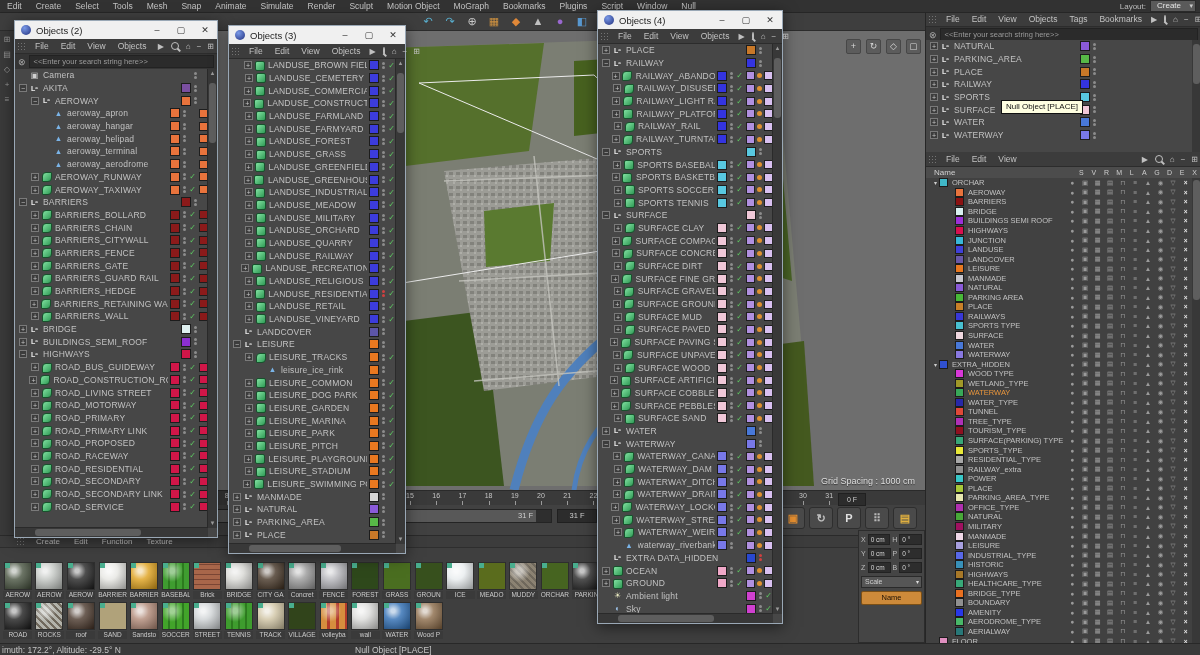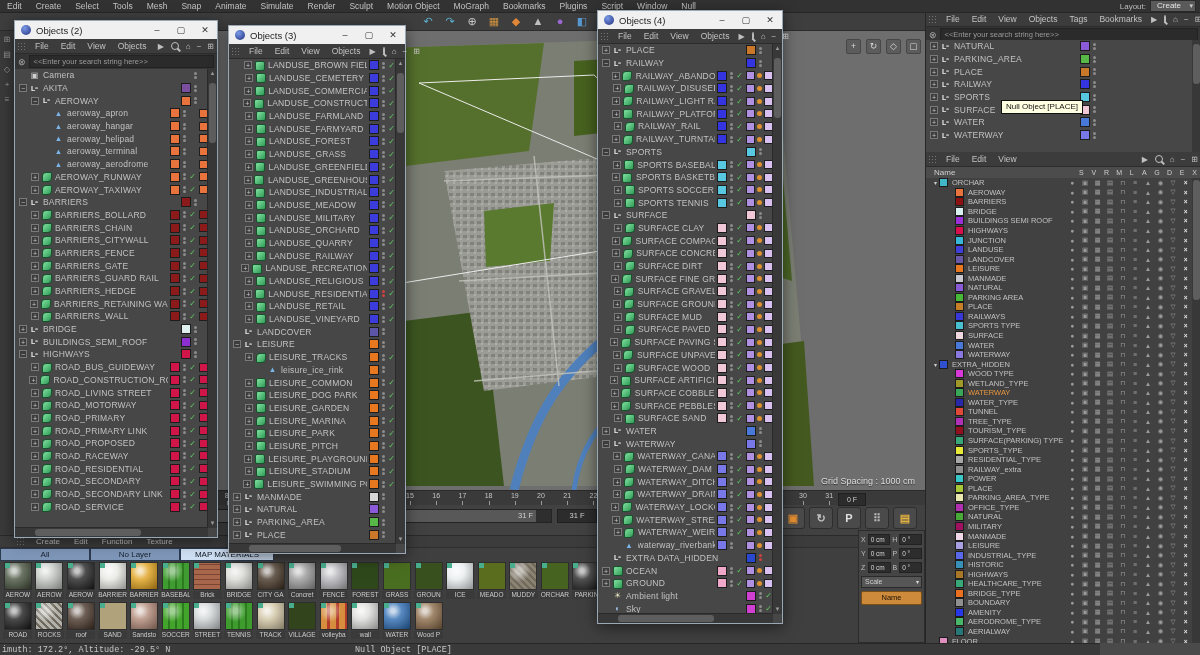"All" div { html: <div> <span>All</span> <span>No Layer</span> <span>MAP MATERIALS</span> </div> -> none }
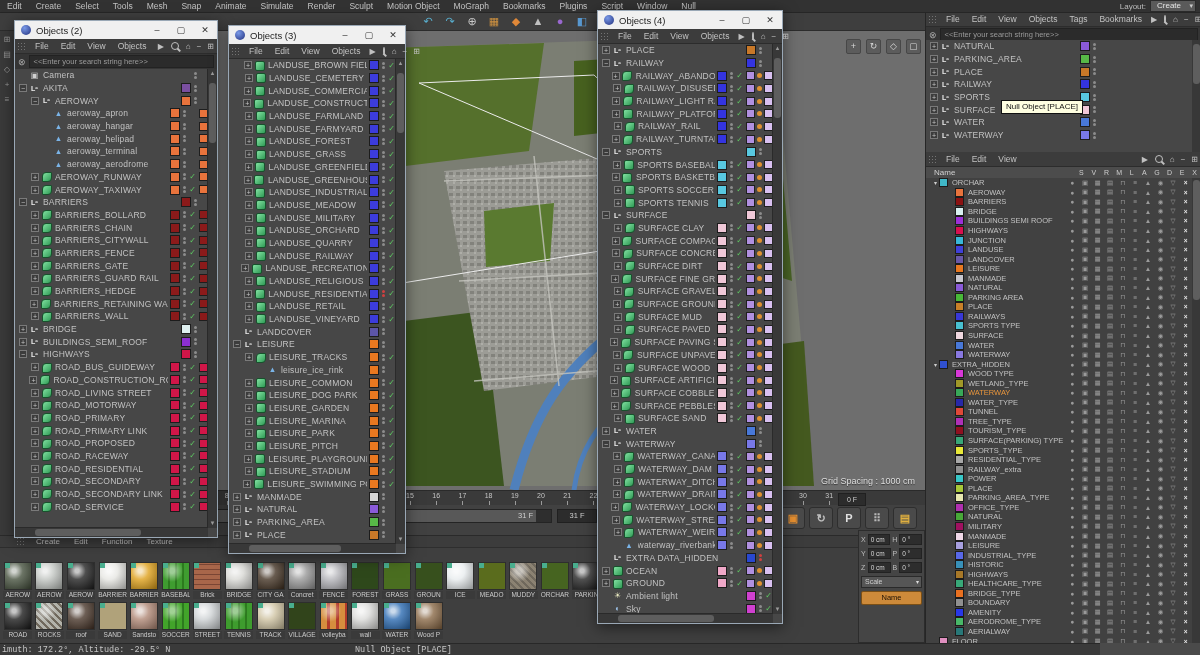"imuth: 172.2°, Altitude: -29.5° N" #statusbar { font-family: Liberation Mono, monospace -> none; width: 1100px -> 1200px }
